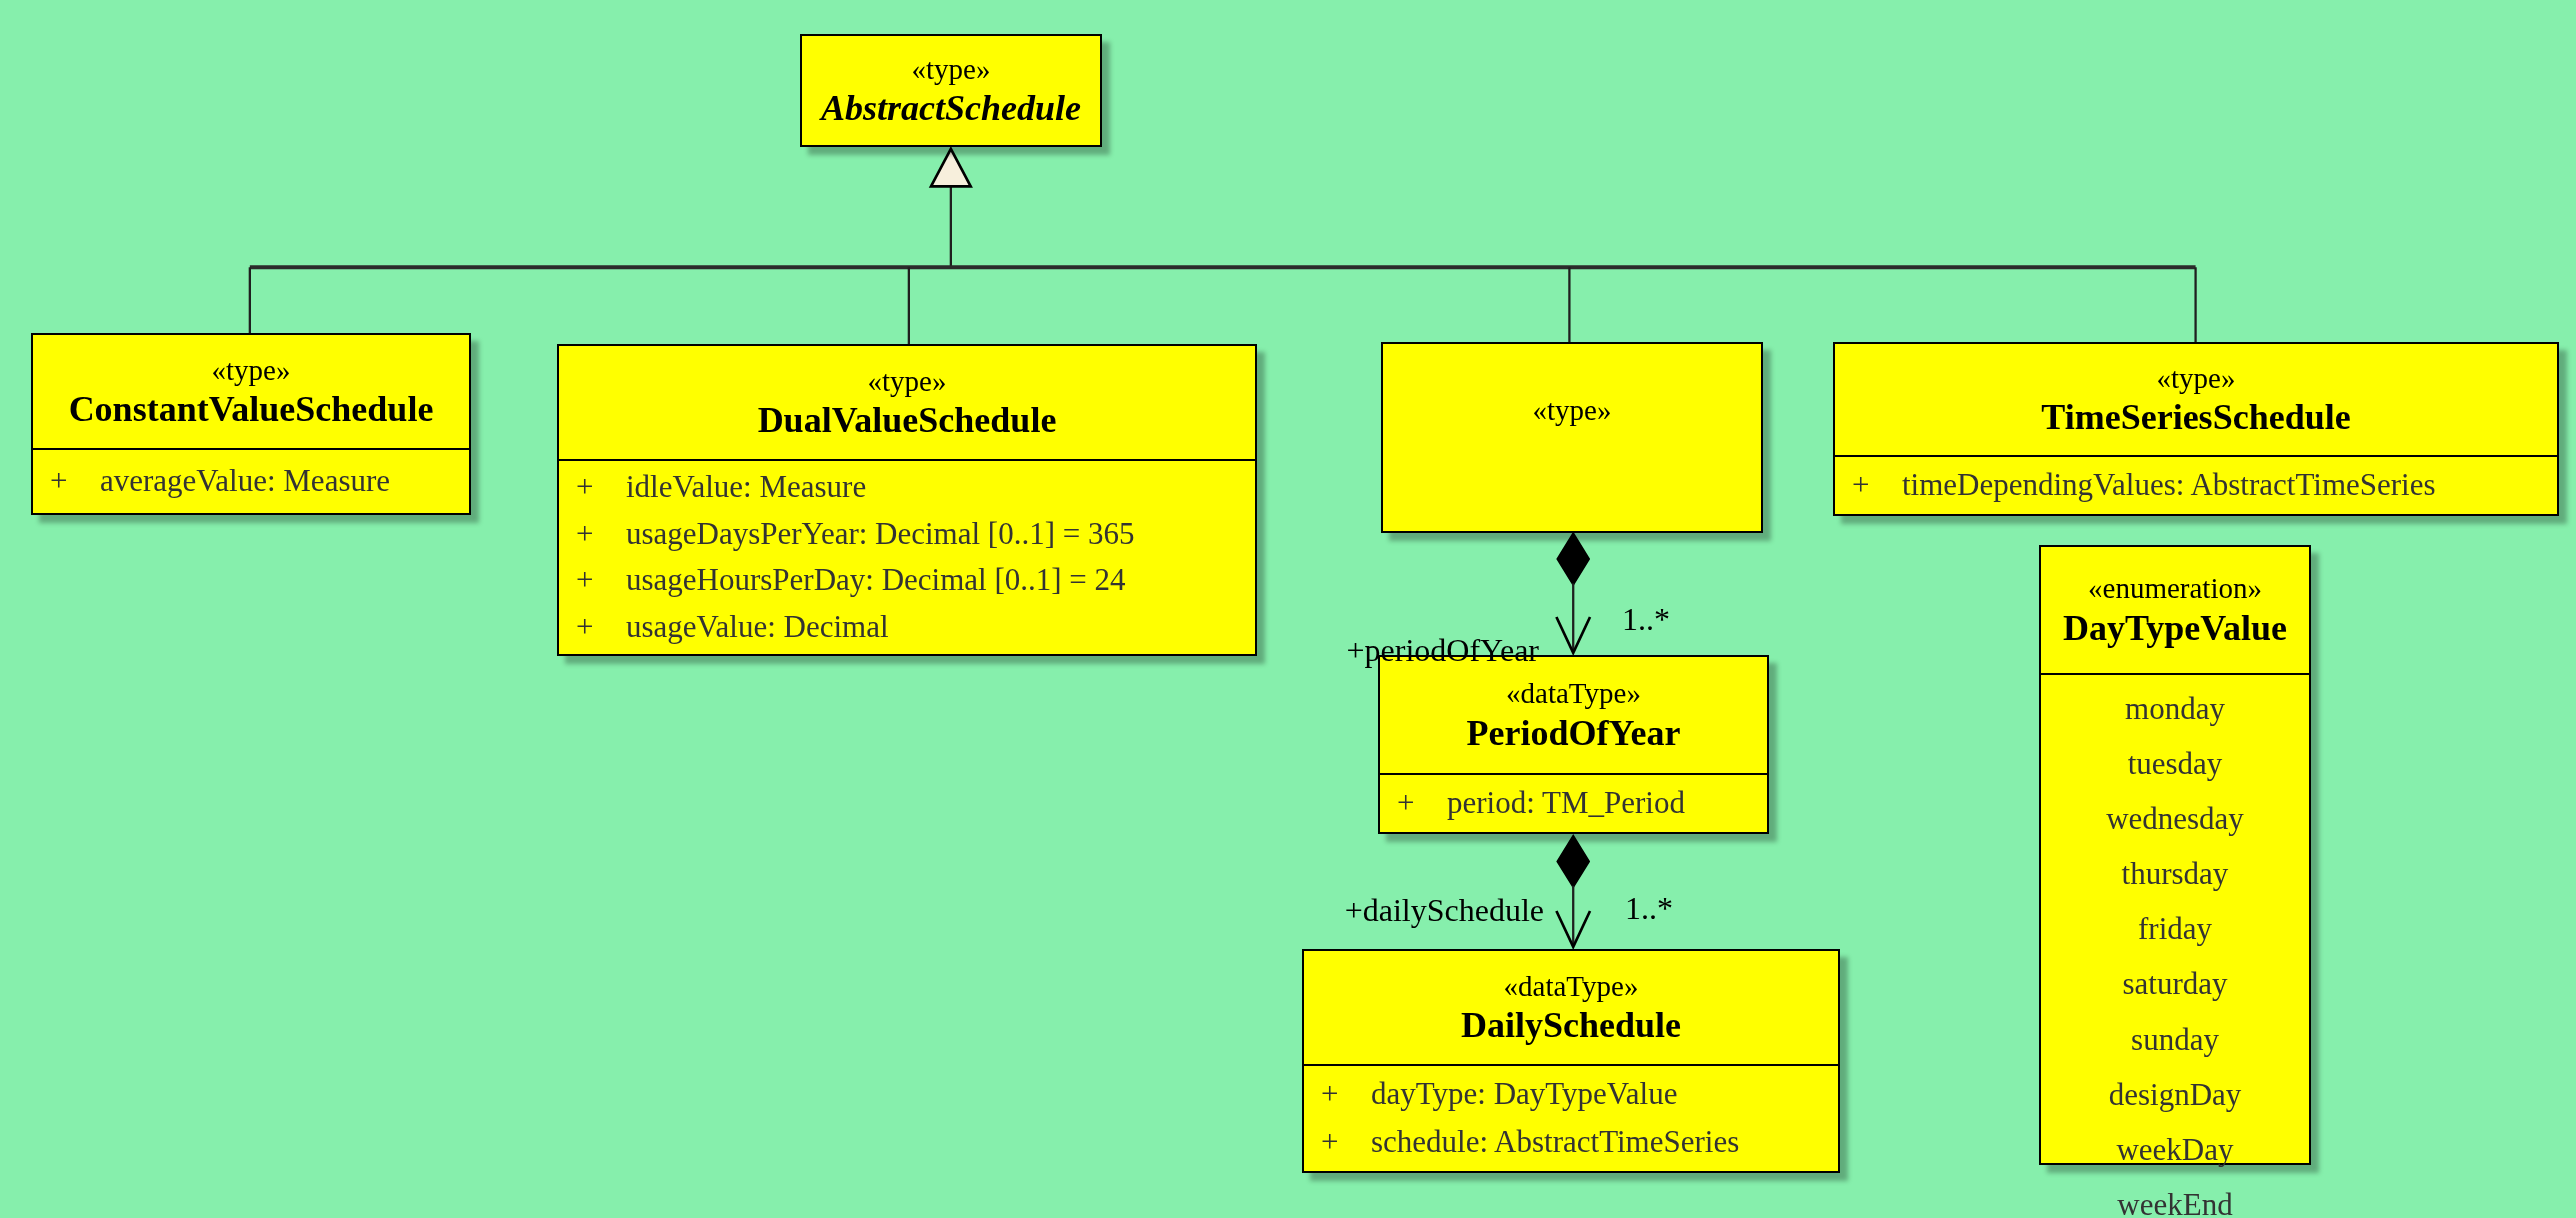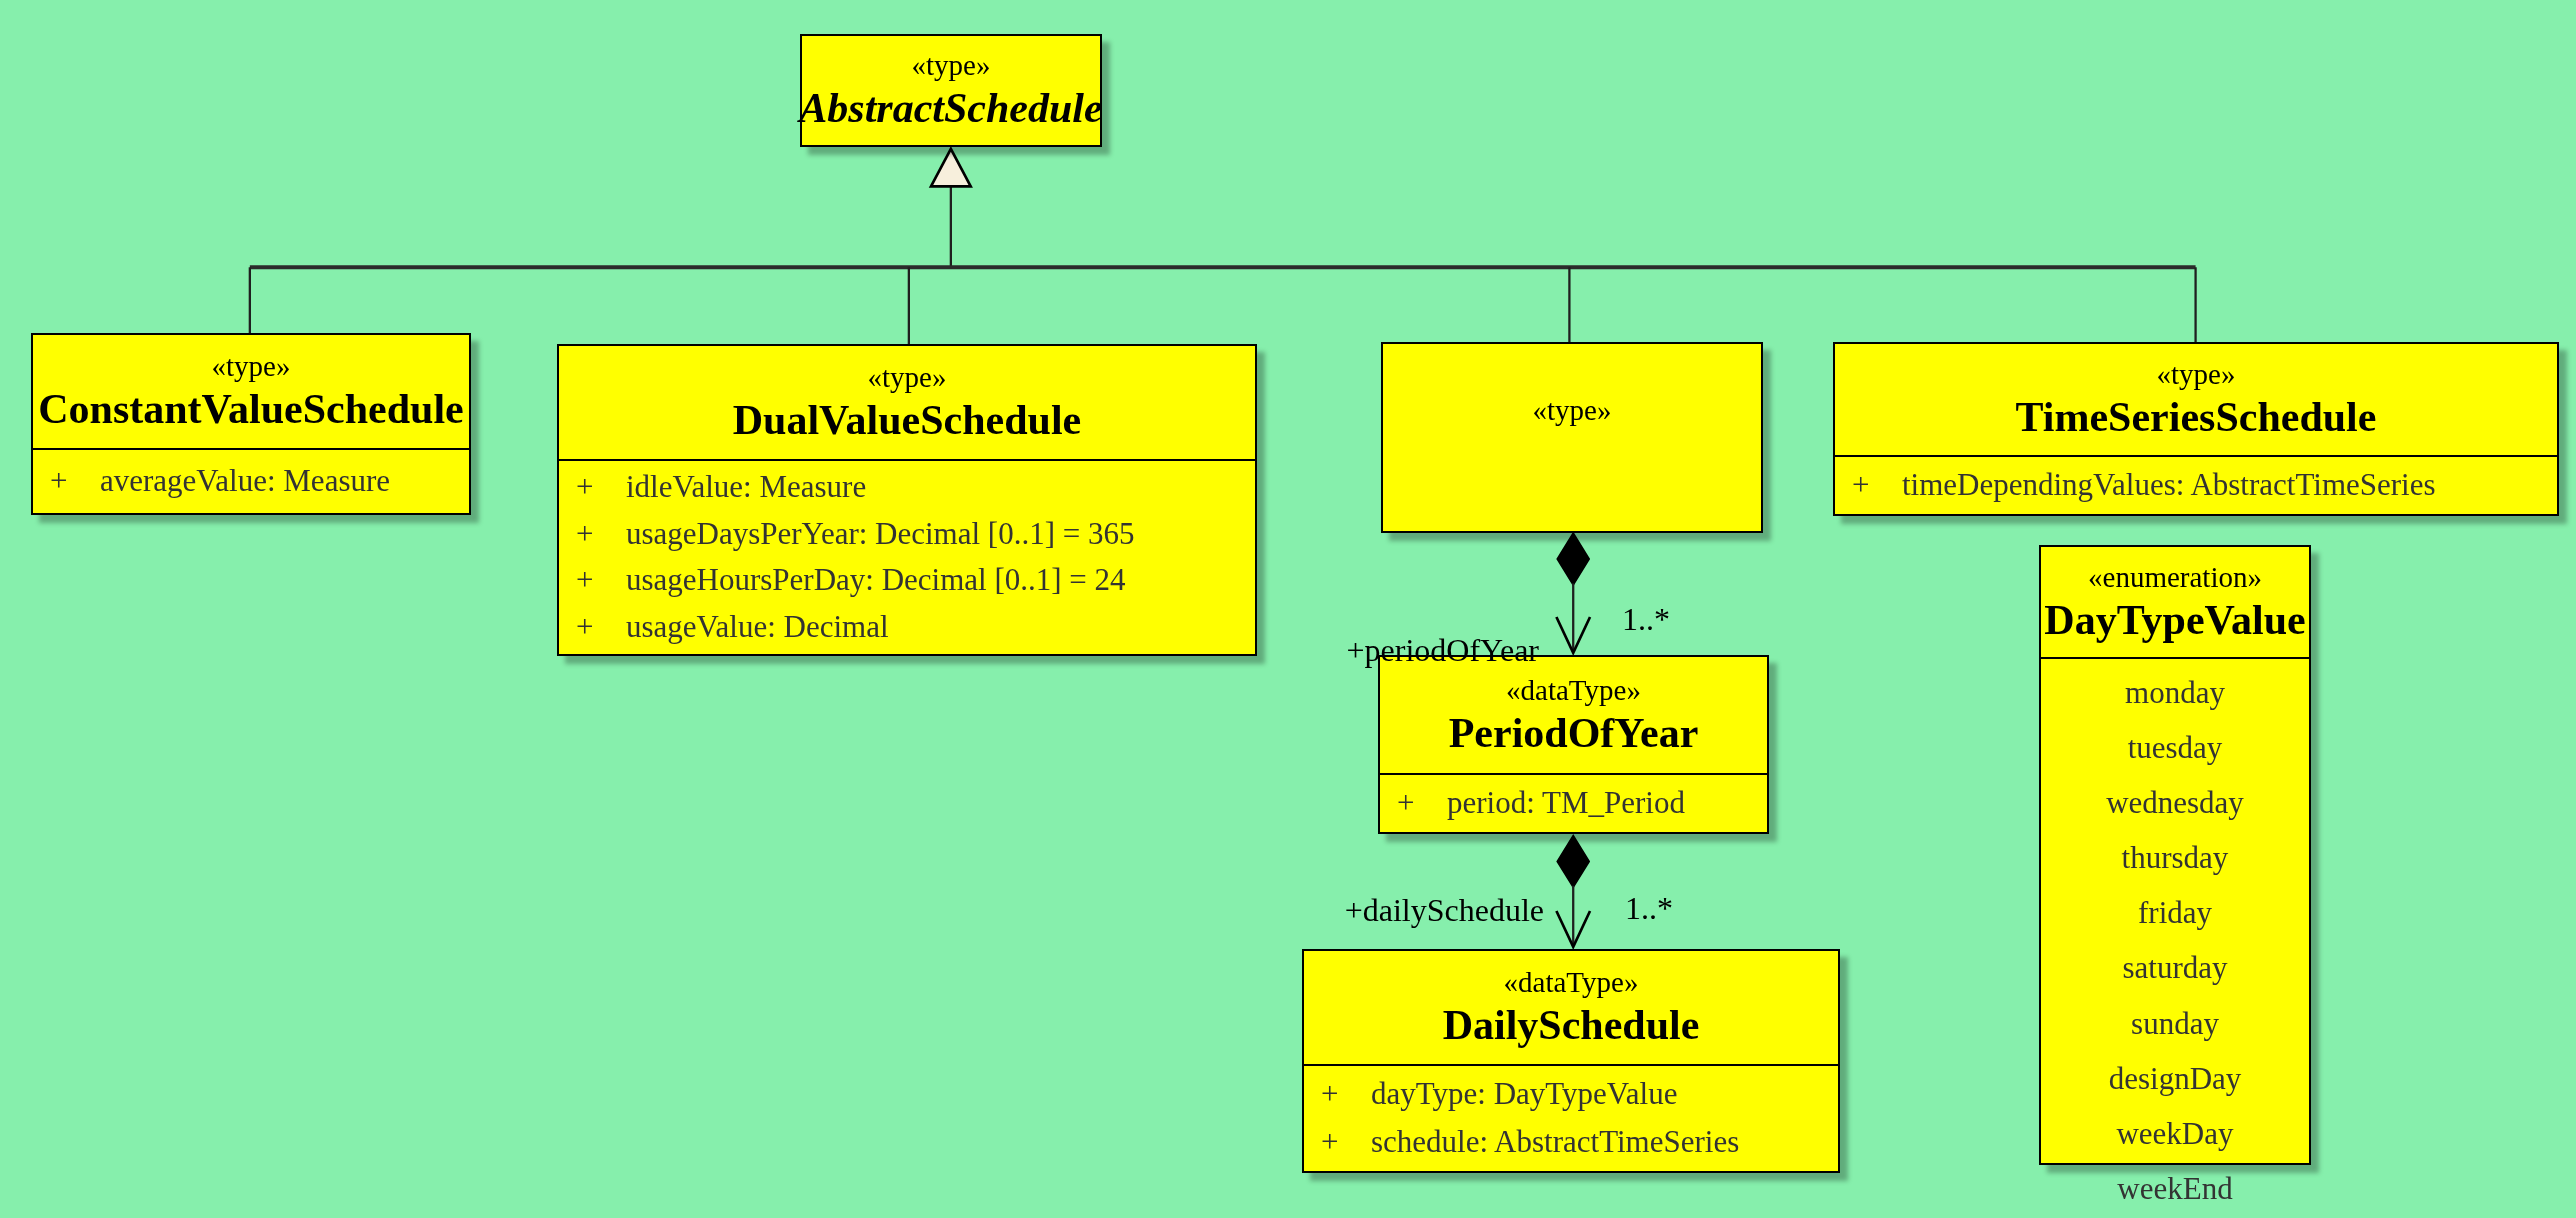"AbstractSchedule" .cls-name { font-size: 42px -> 36px }
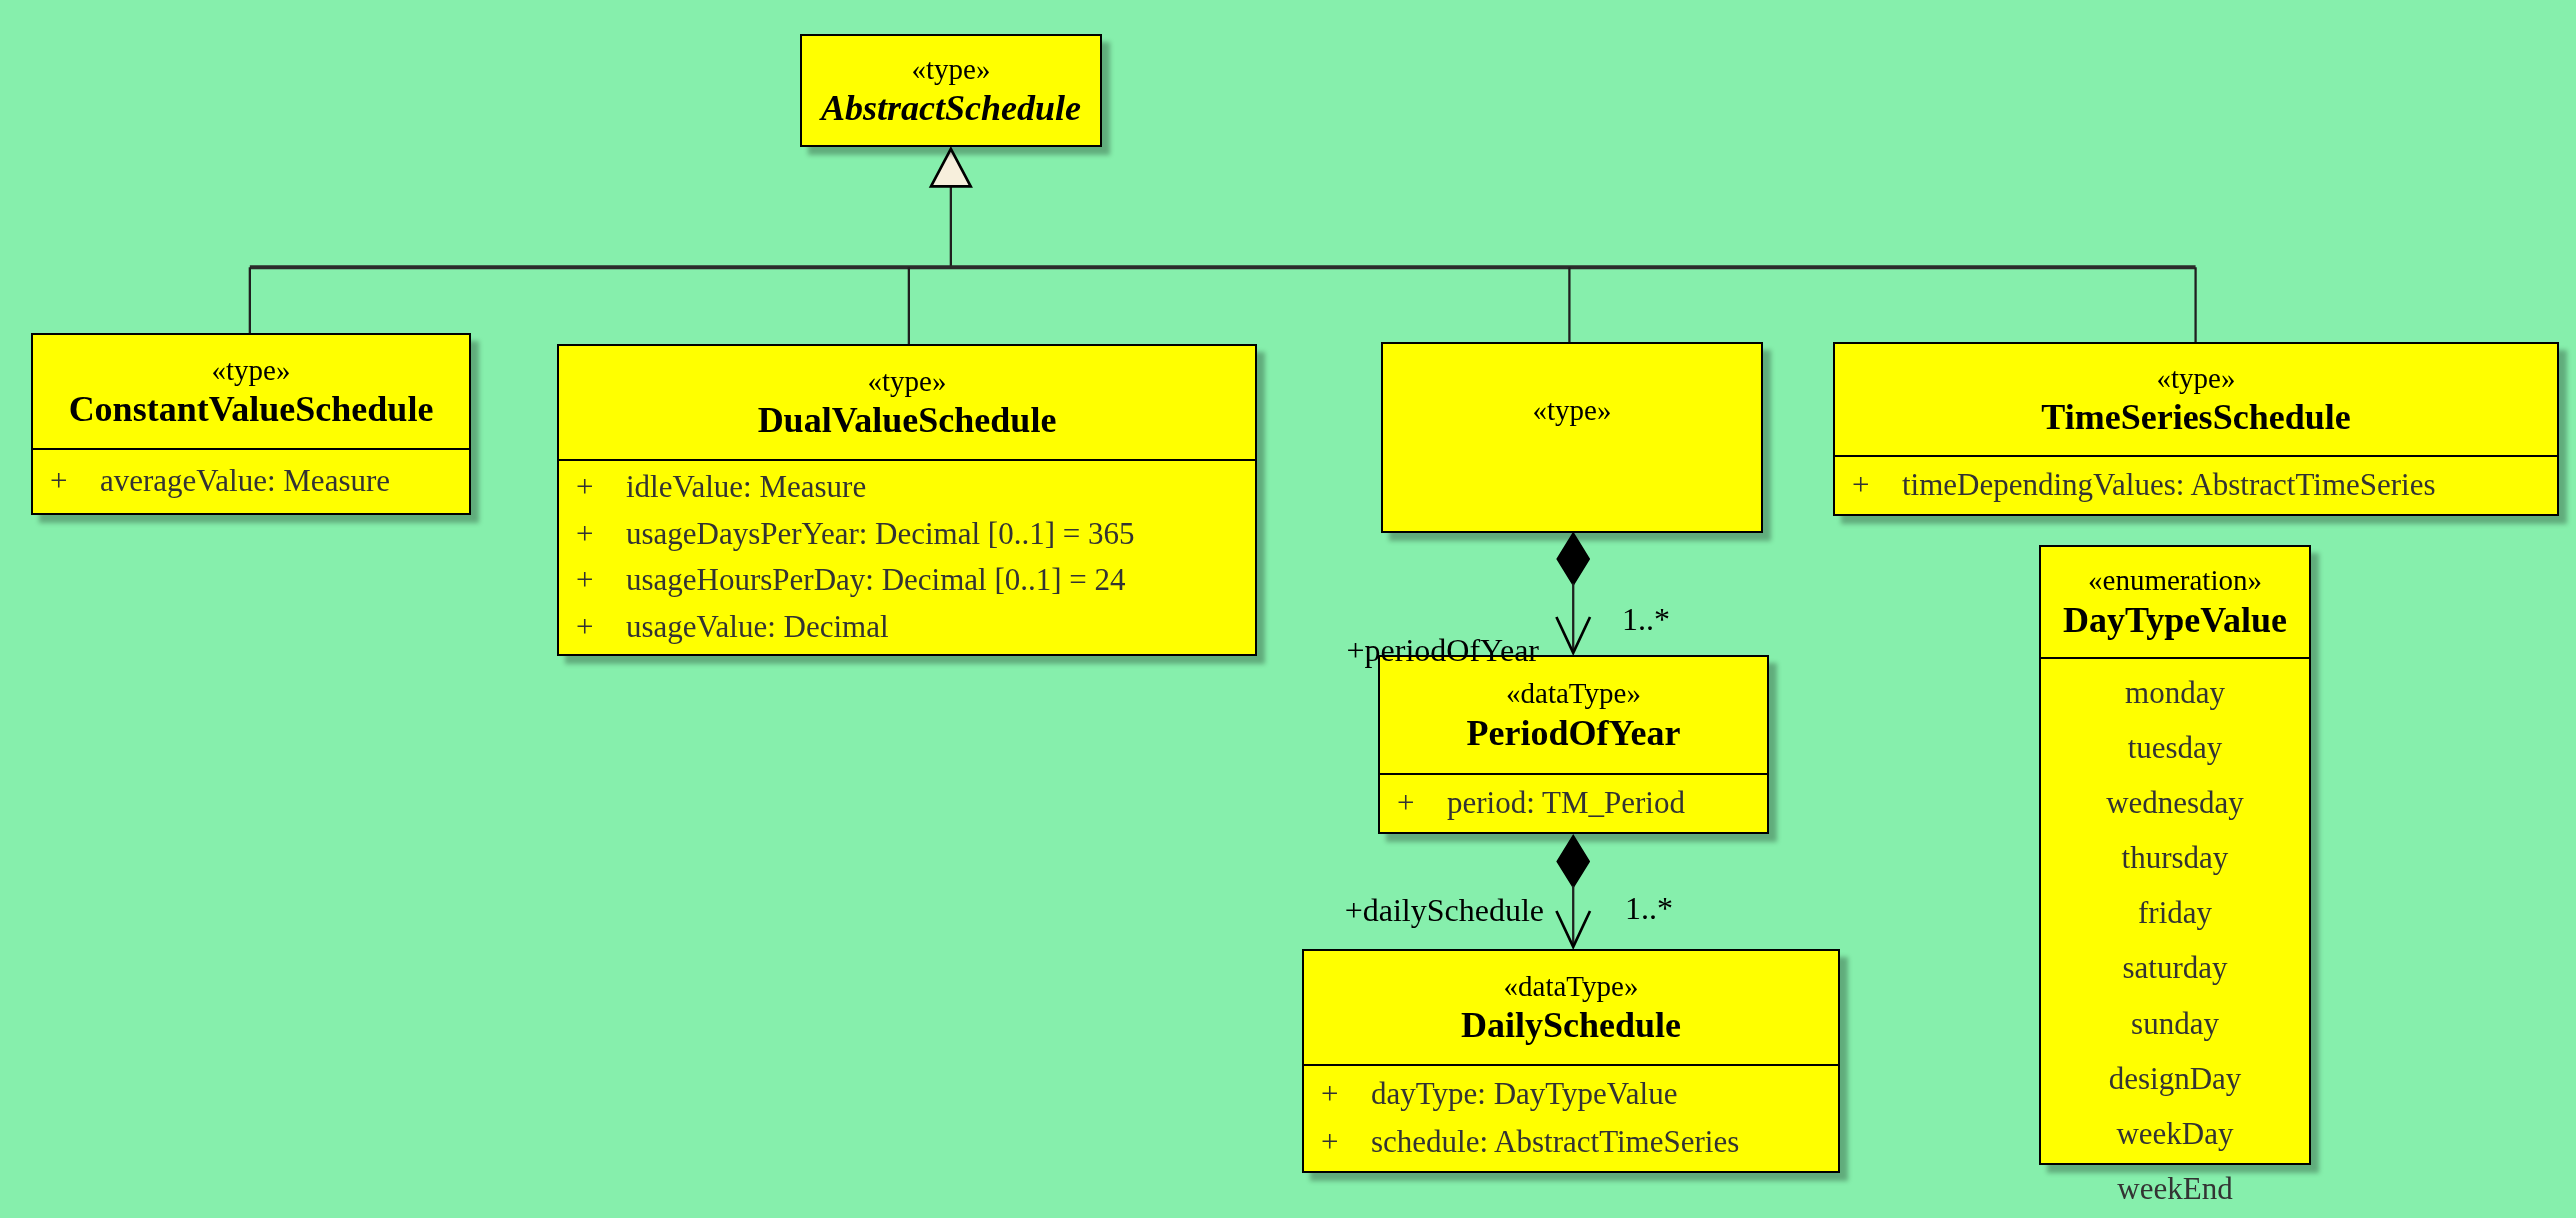"«enumeration»" div.hdr { height: 110px -> 126px }
